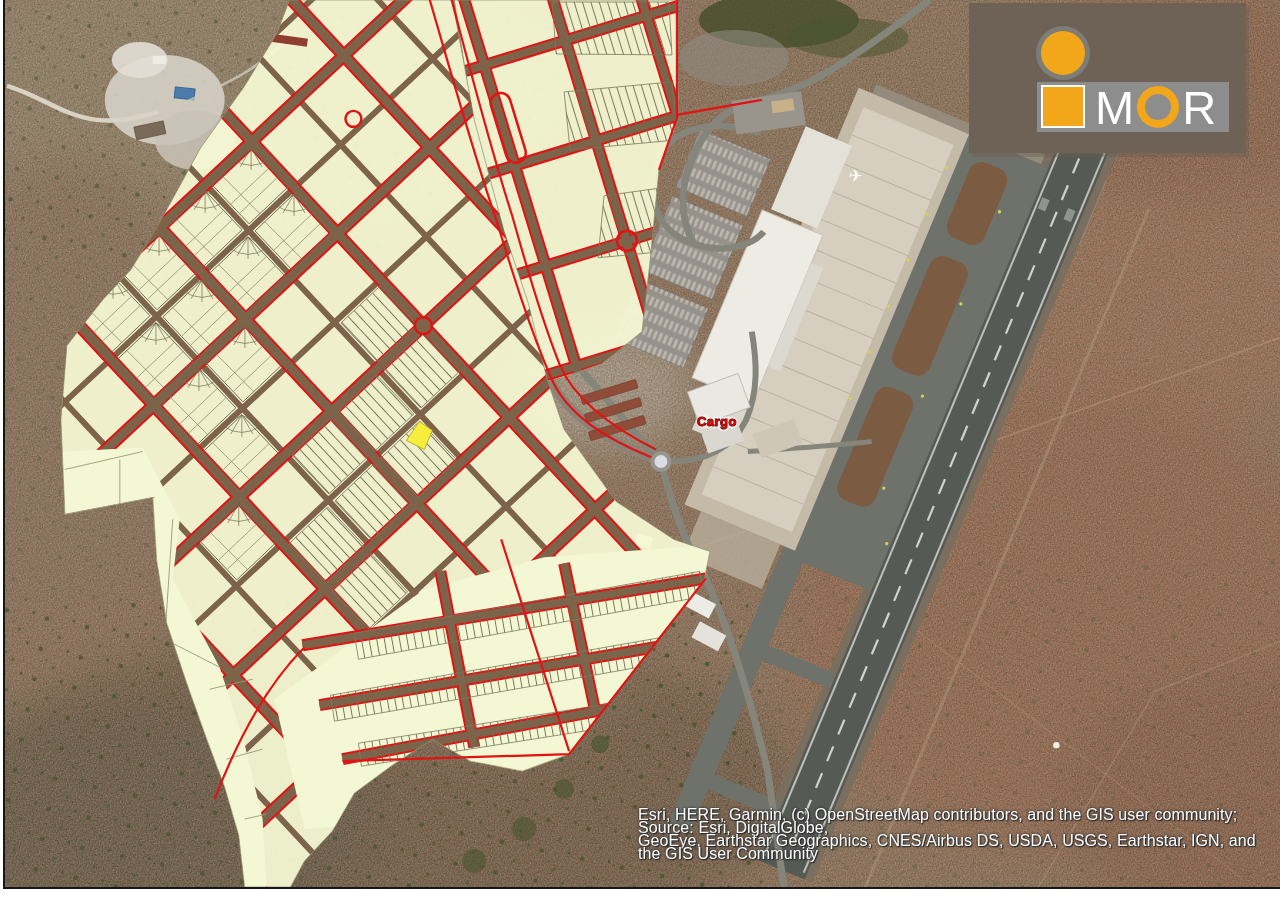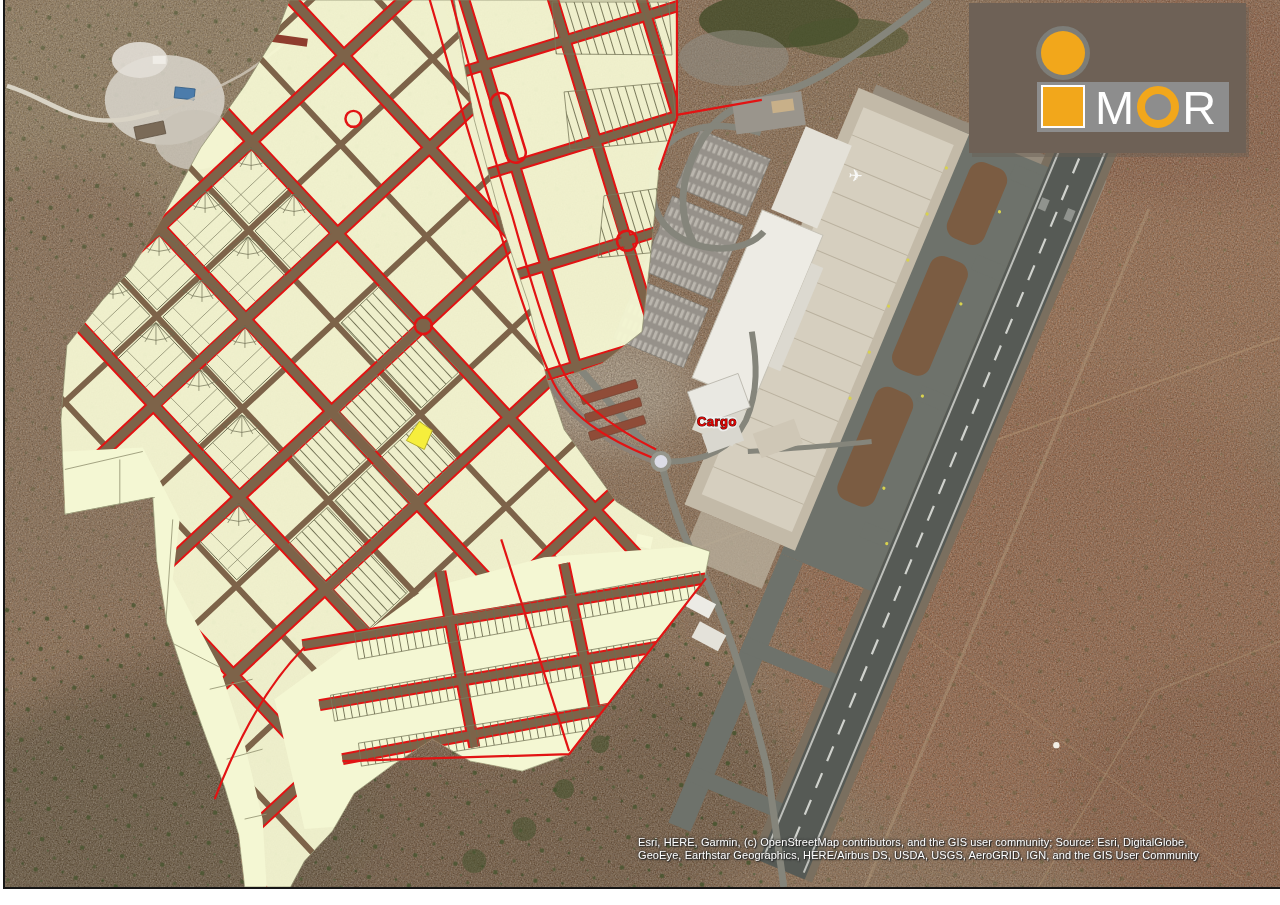"Esri, HERE, Garmin, (c) OpenStreetMap" .attribution { font-size: 11px -> 16px; top: 836px -> 808px }
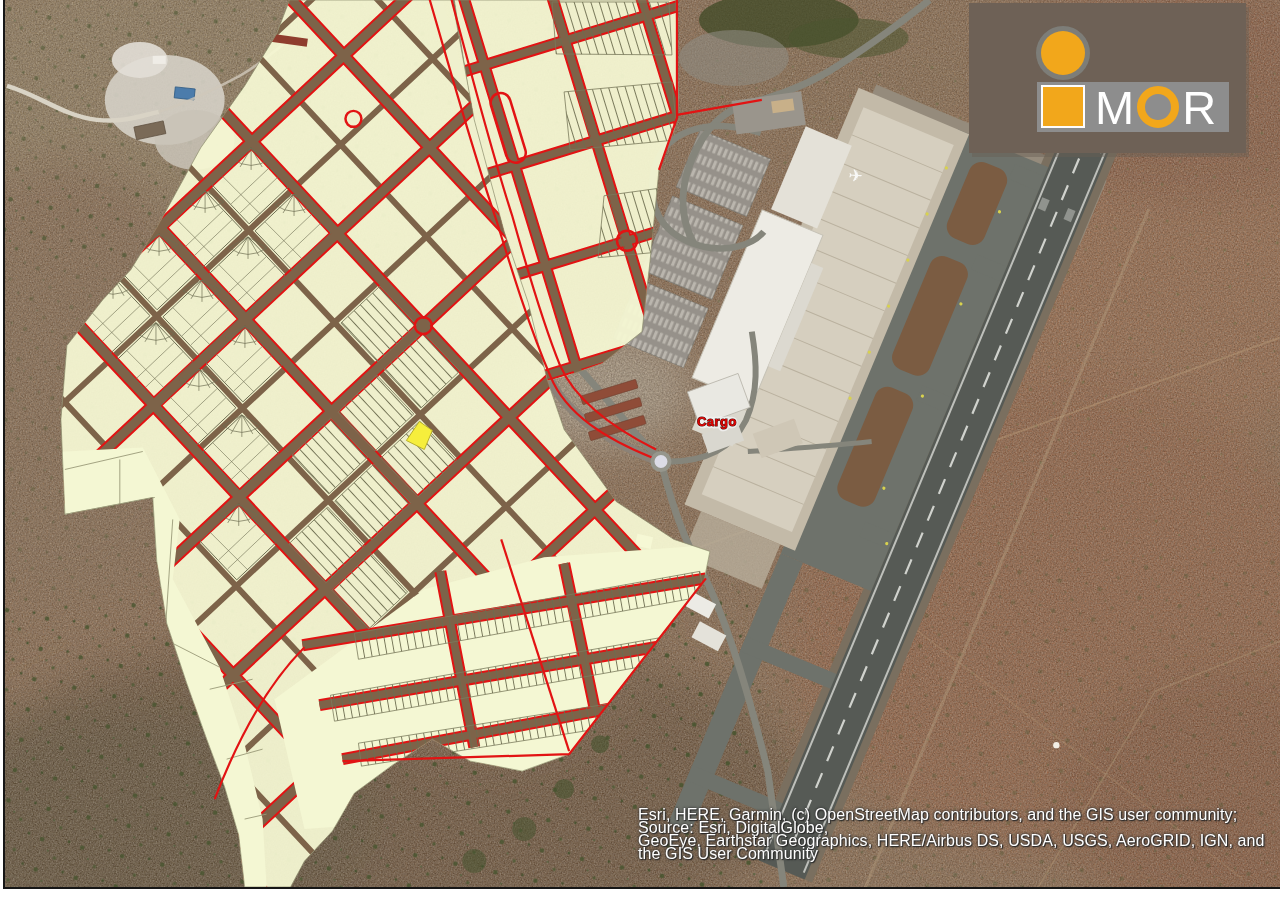"GeoEye, Earthstar Geographics," div { text: HERE/Airbus DS, USDA, USGS, AeroGRID -> CNES/Airbus DS, USDA, USGS, Earthstar }
